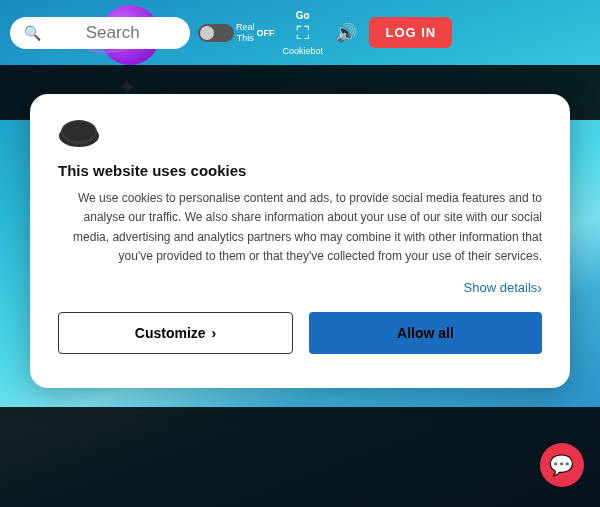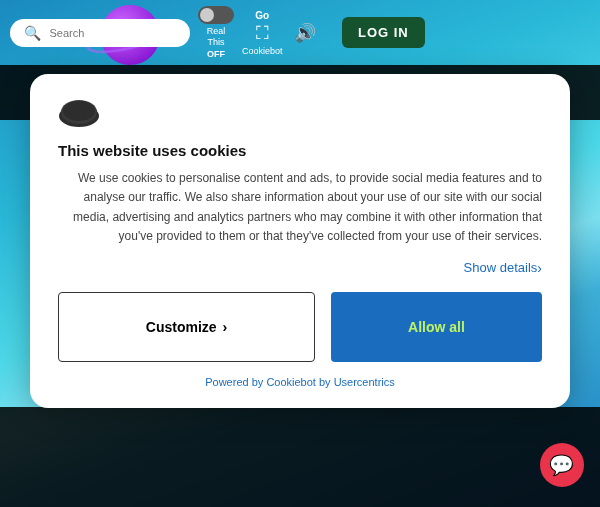"Search" .search-input { font-size: 11px -> 17px; text-align: none -> center }
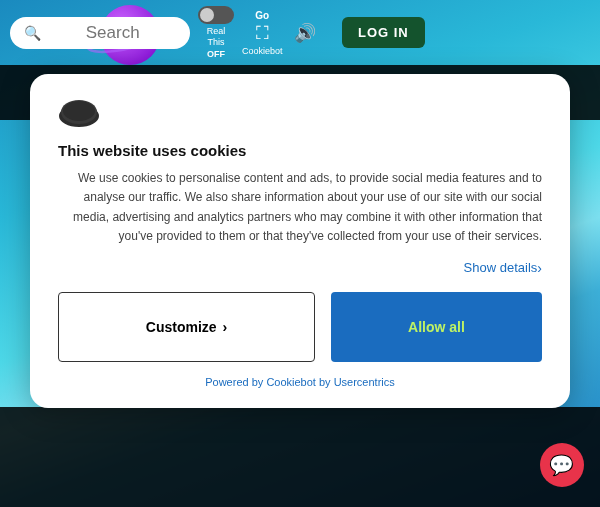"Real" .toggle-area { flex-direction: column -> none }
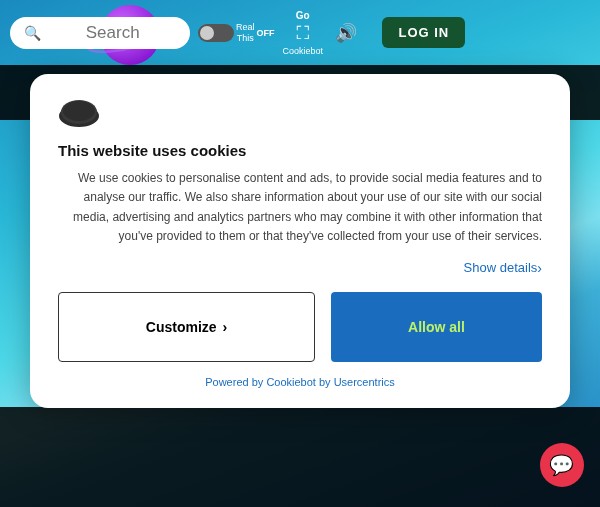"LOG IN" .login-btn { background: #14532d -> #ef4444; margin-left: 13px -> none }
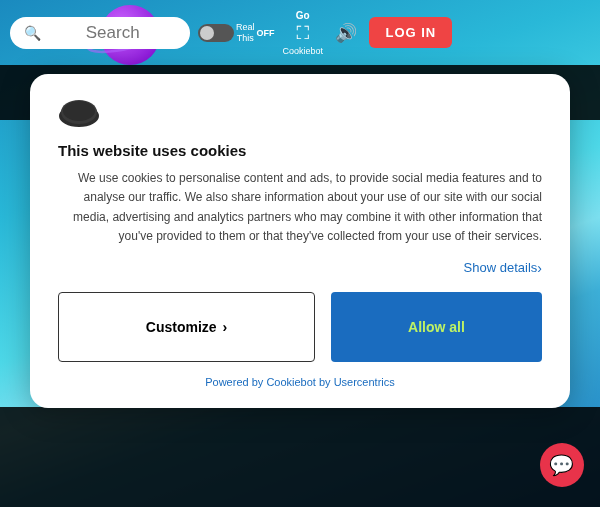"Customize" .customize-btn { padding: 26px -> 12px }
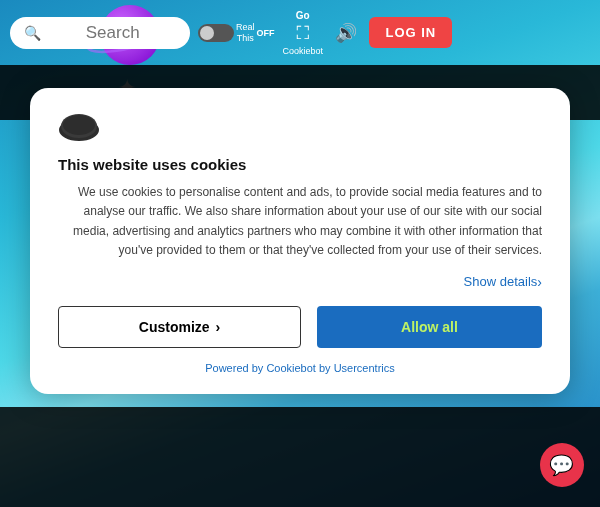"Allow all" .allow-btn { color: #bef264 -> #000000; padding: 4px -> 12px }
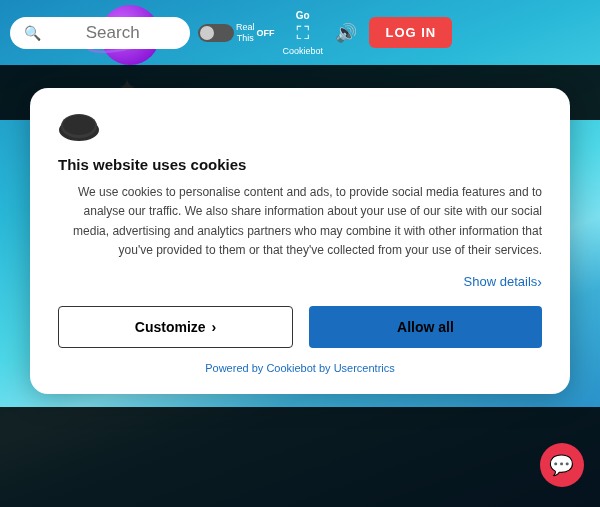"Powered by Cookiebot by Usercentrics" div.powered-by { html: <div> <span>Powered by </span><span>Cookiebot by Usercentrics</span> </div> -> none }
